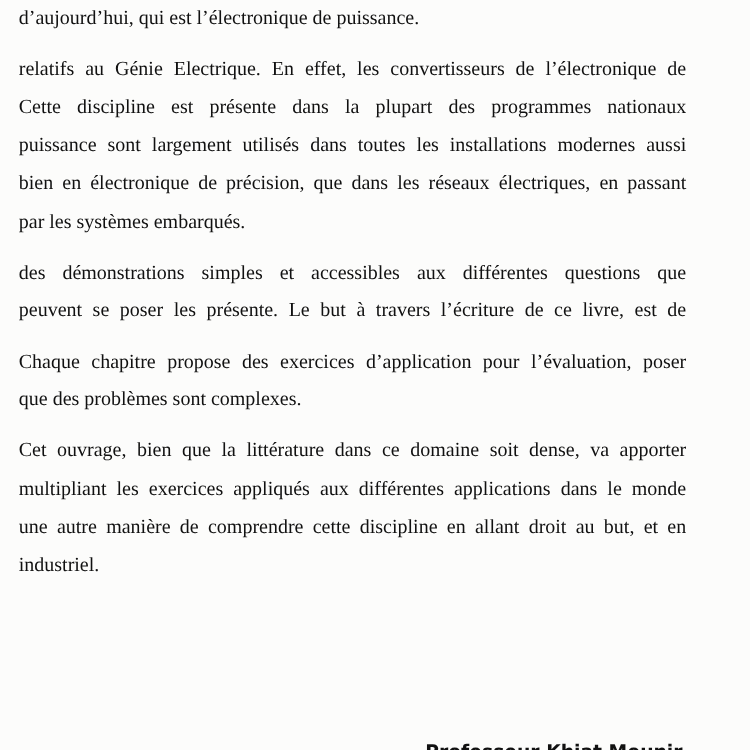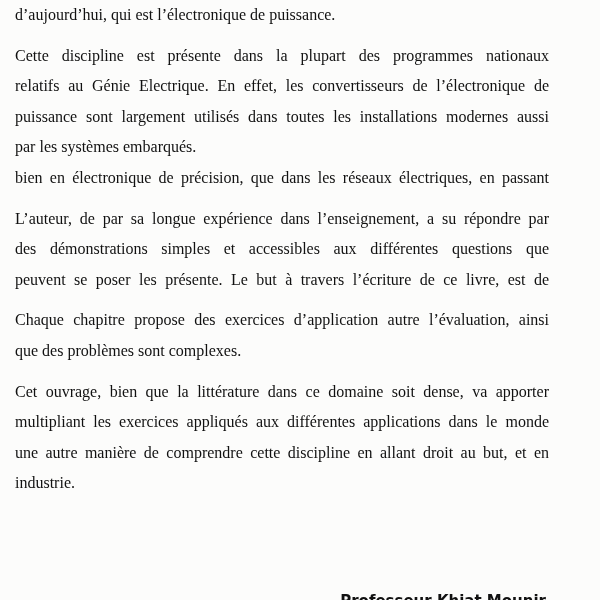"Cette discipline est présente dans" span.line { order: before "relatifs au Génie Electrique. En" -> after "relatifs au Génie Electrique. En" }
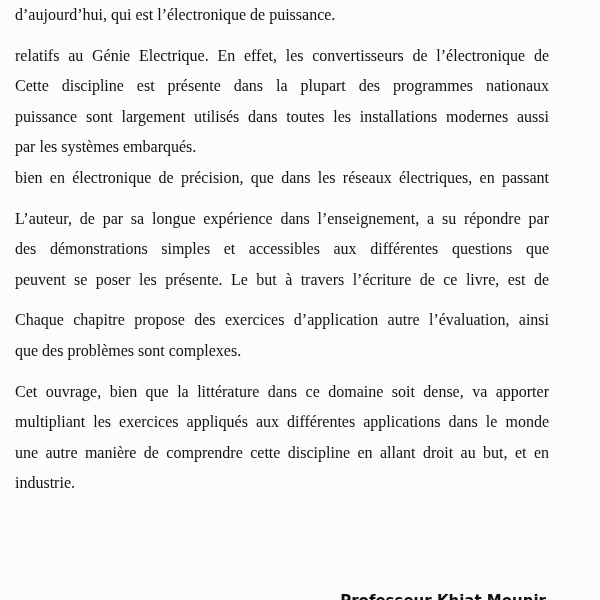"par les systèmes embarqués." span.line { order: before "bien en électronique de précision," -> after "bien en électronique de précision," }
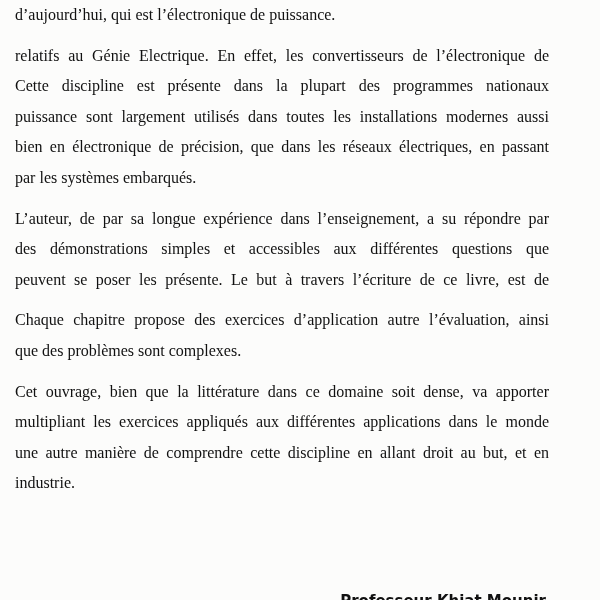"L’auteur, de par sa longue" span.line { html: <span>L’auteur, de par sa longue expérience dans l’enseignement, a su répondre par</span> -> none }
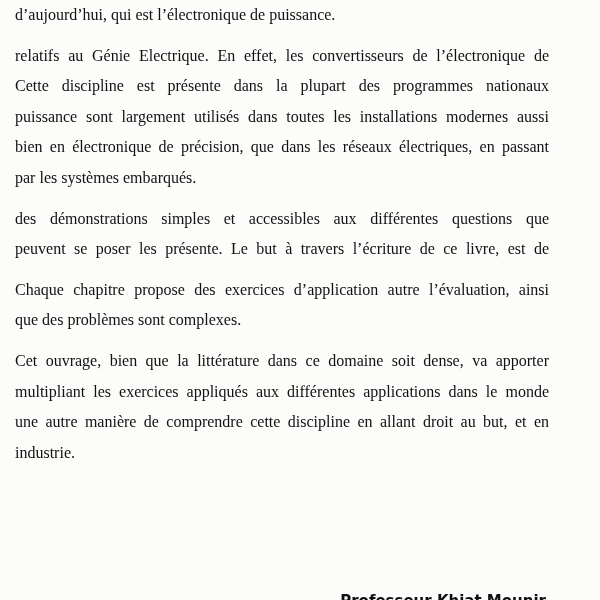"Chaque chapitre propose des exercices" span.line { text: autre l’évaluation, ainsi -> pour l’évaluation, poser }
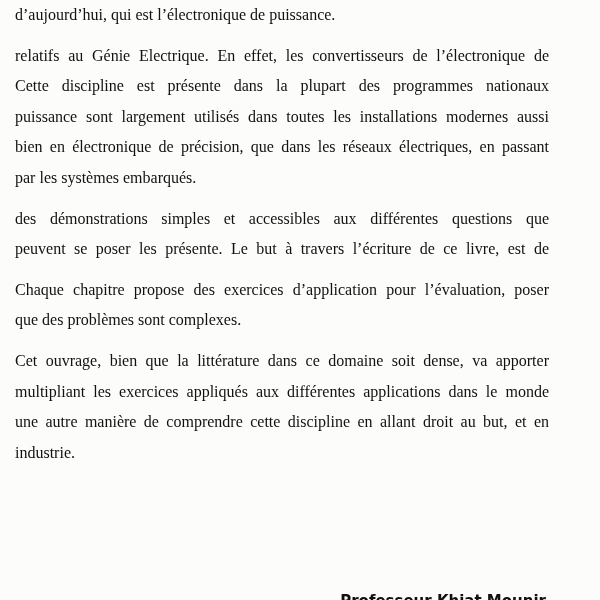"industrie." span.line { text: industrie -> industriel }
